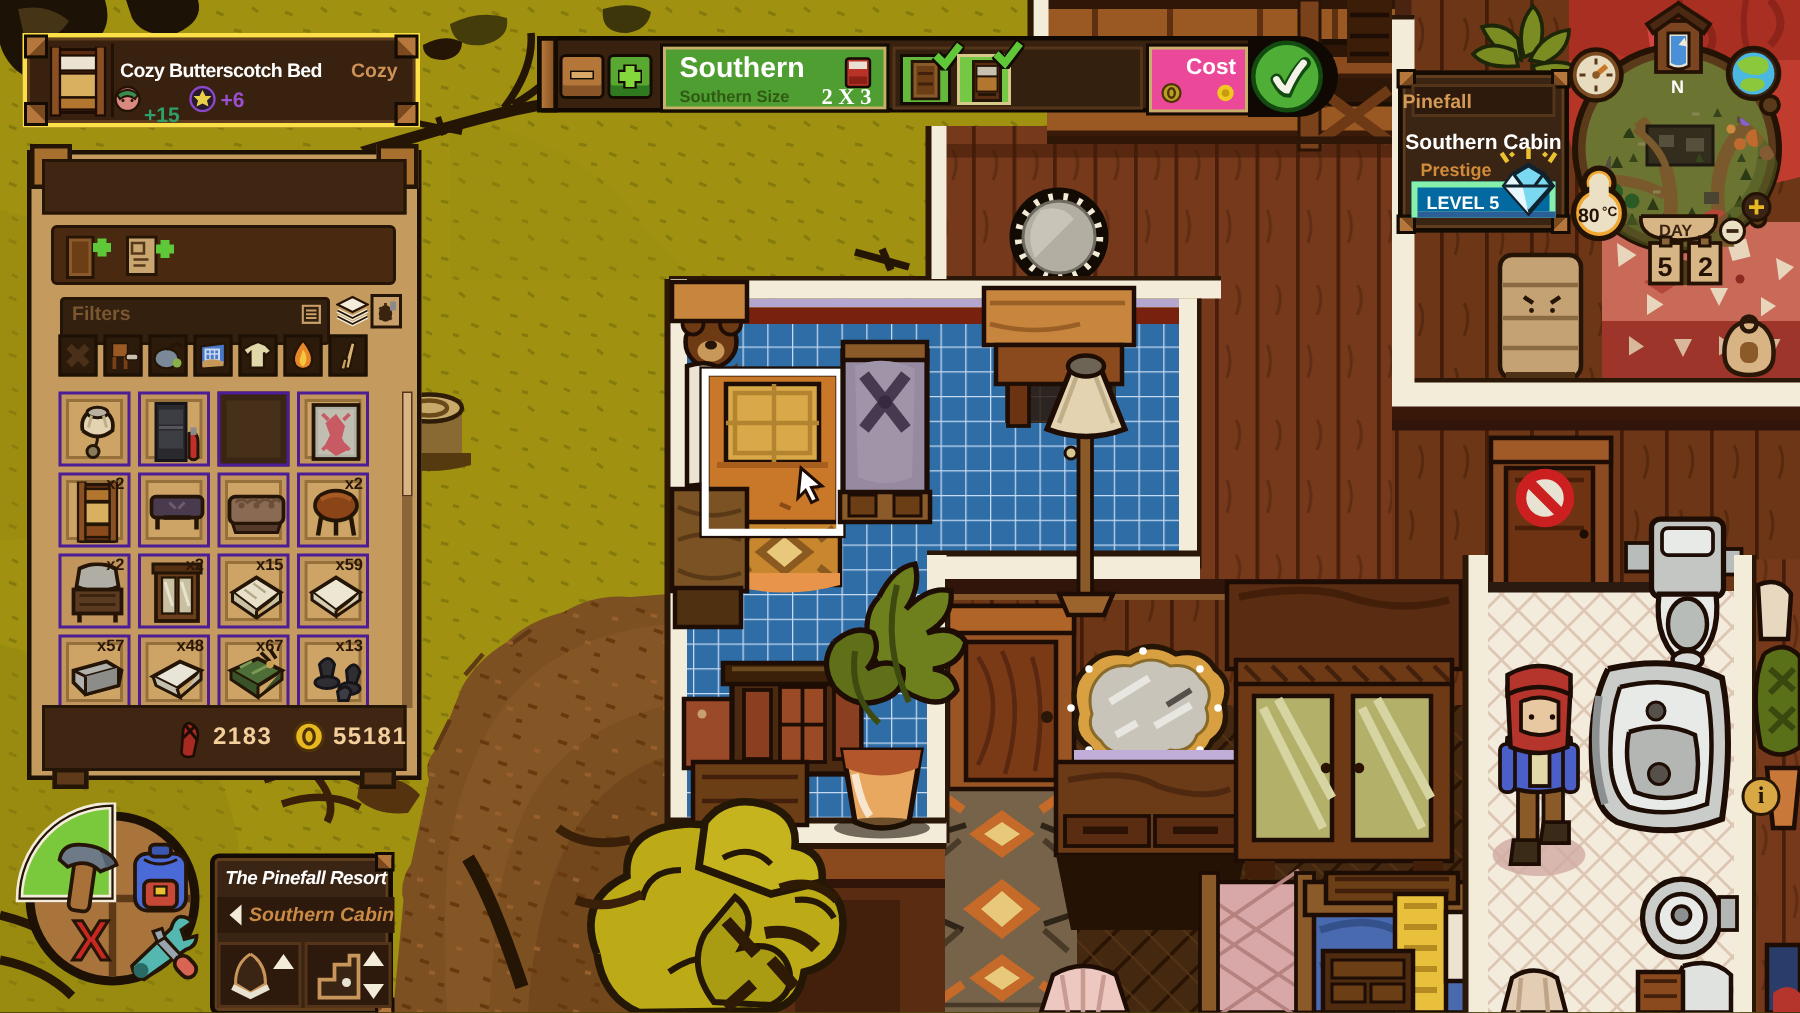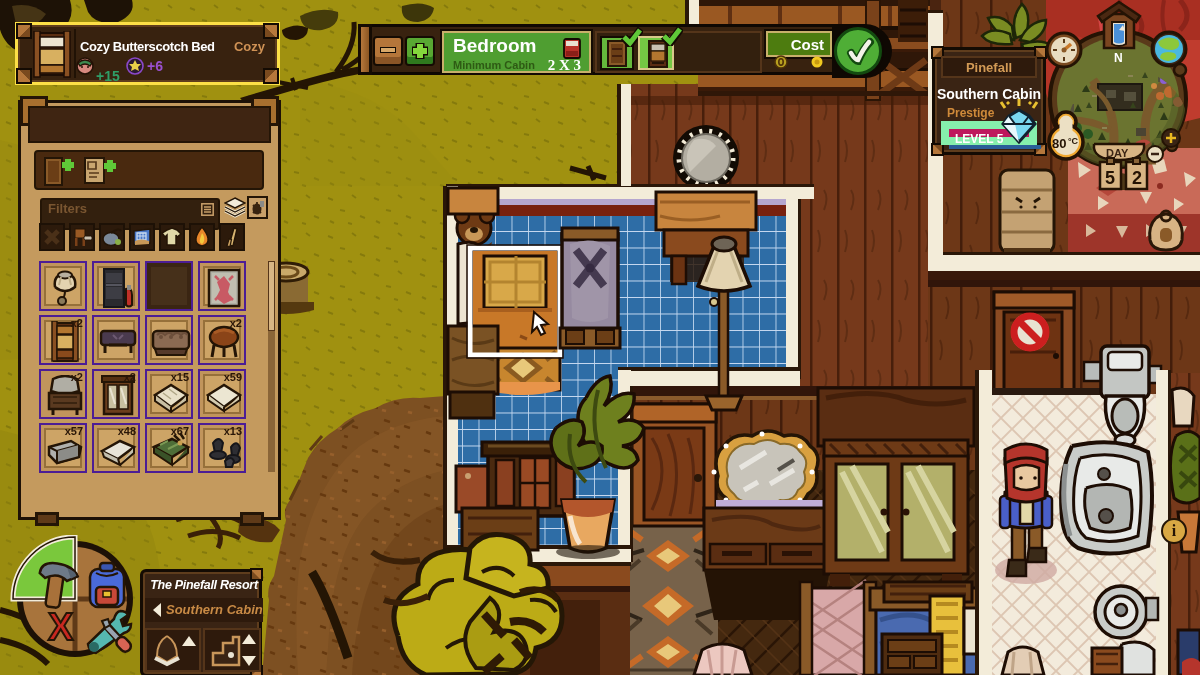"Bedroom" div.abs { text: Bedroom -> Southern }
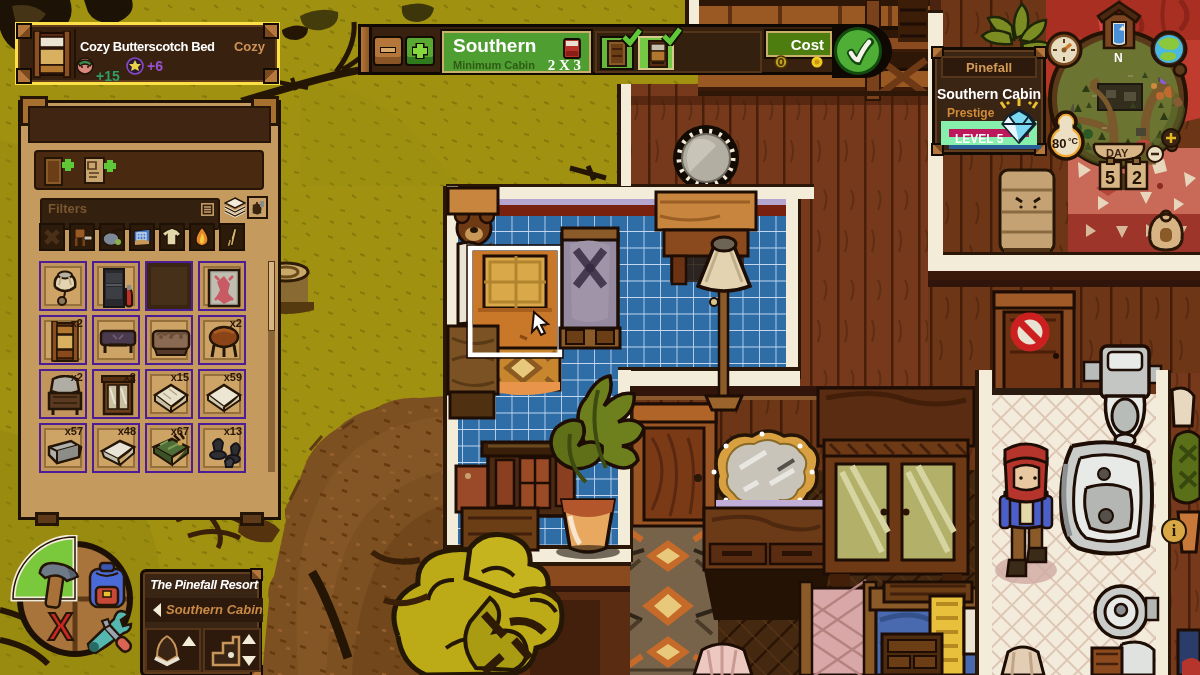"Cost" div.abs { background: #4d7c0f -> #ec4899; height: 26px -> 44px }
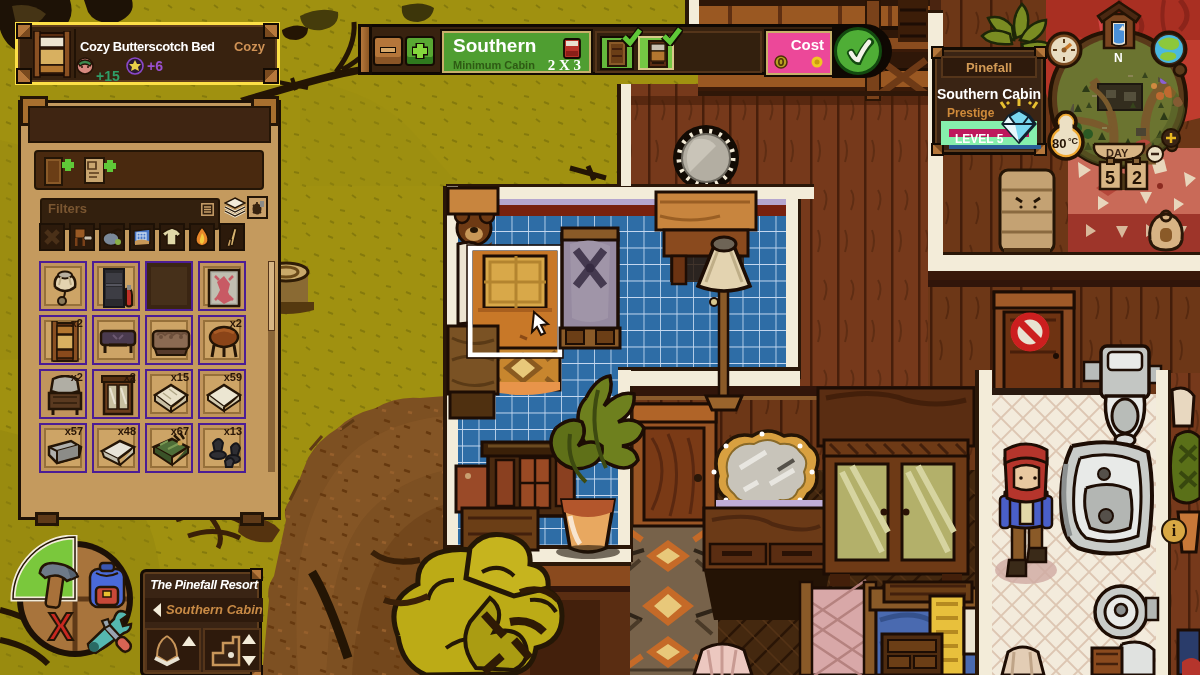"Minimum Cabin" div.abs { text: Minimum Cabin -> Southern Size }
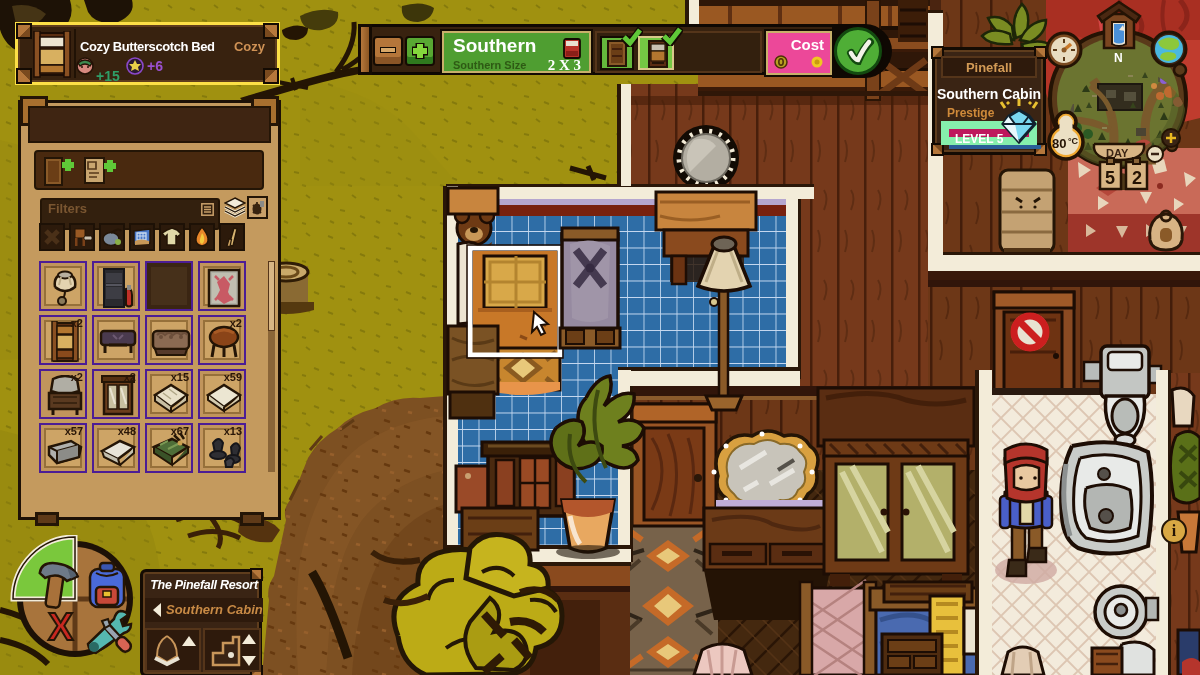"Pinefall" div.abs { text-align: center -> none }
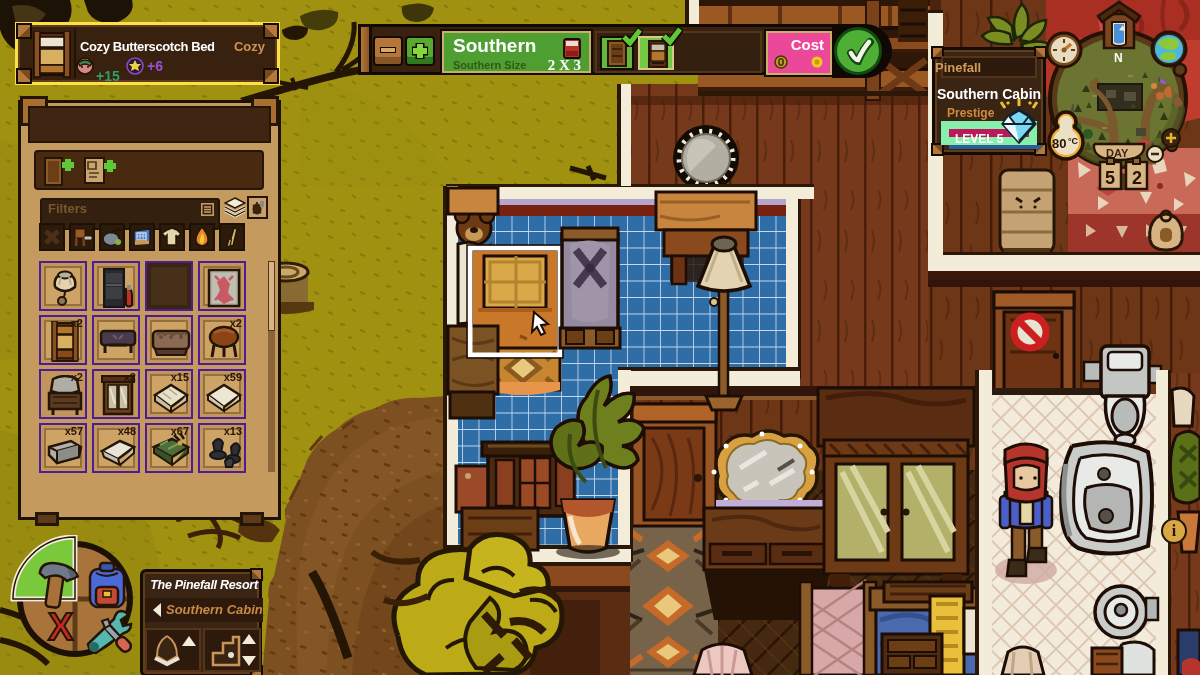"LEVEL 5" div.abs { background: #be185d -> #0369a1; border: 8px solid #86efac -> 4px solid #86efac }
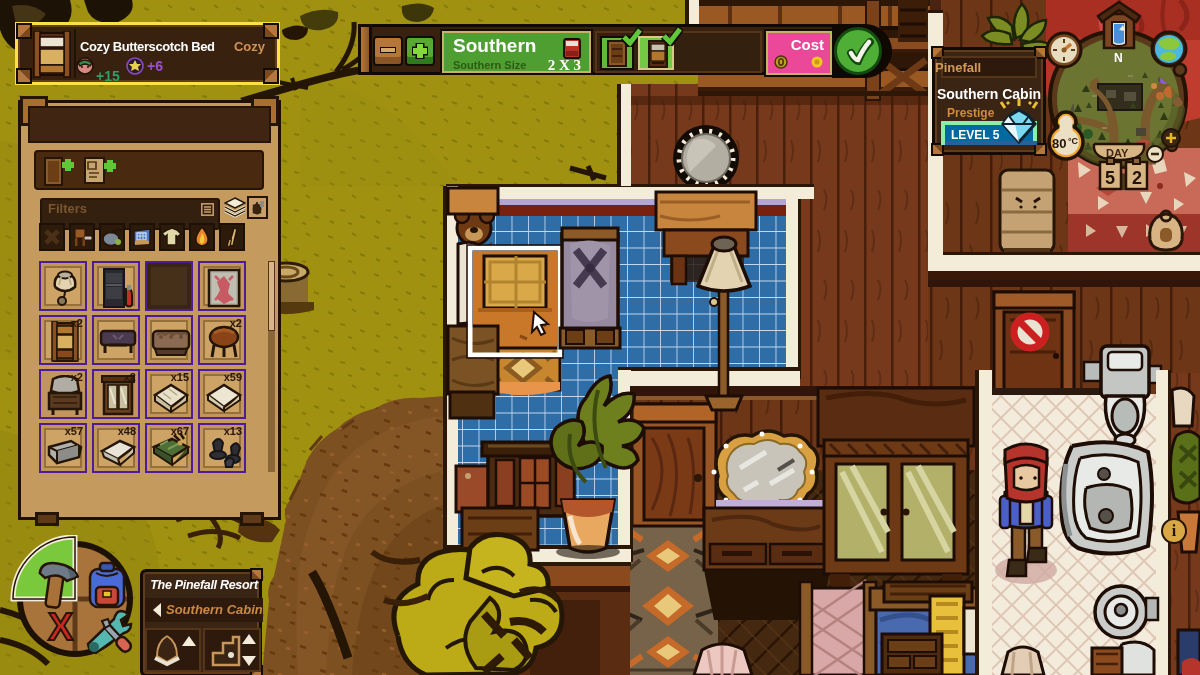"2183" div.abs { html: none -> <div> <svg> <path></path> <path></path> </svg> <div>2183</div> <svg> <circle></circle> <ellipse></ellipse> </svg> <div>55181</div> </div> }
